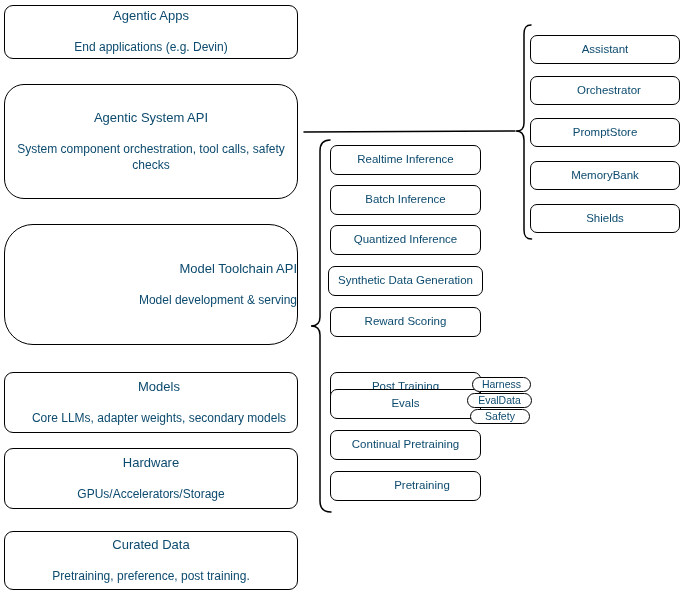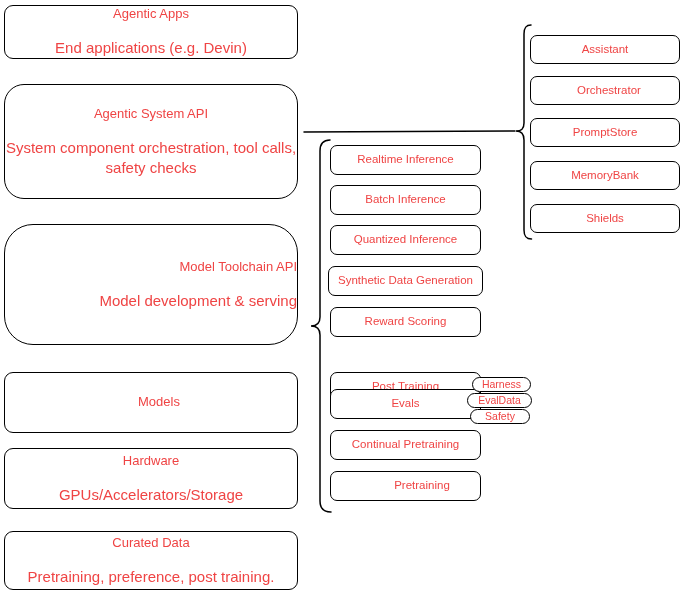"Agentic Apps" .canvas { color: #ef4444 -> #0c4a6e }
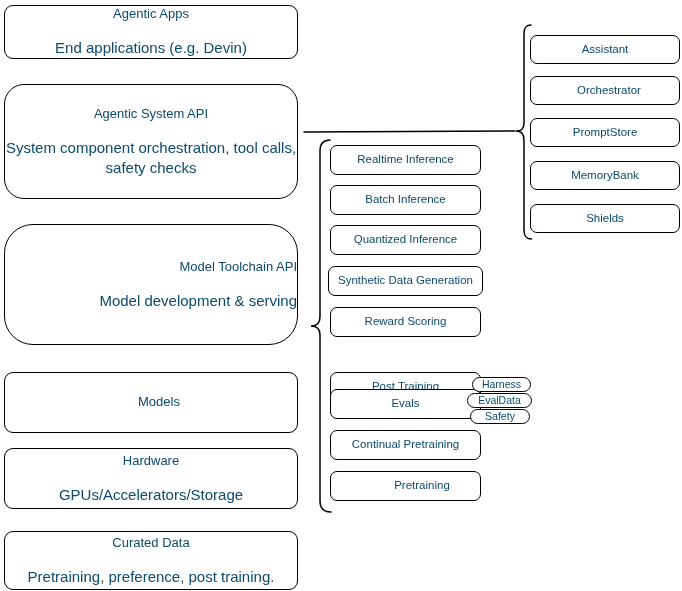"End applications (e.g. Devin)" .node .subtitle { font-size: 15px -> 12px }
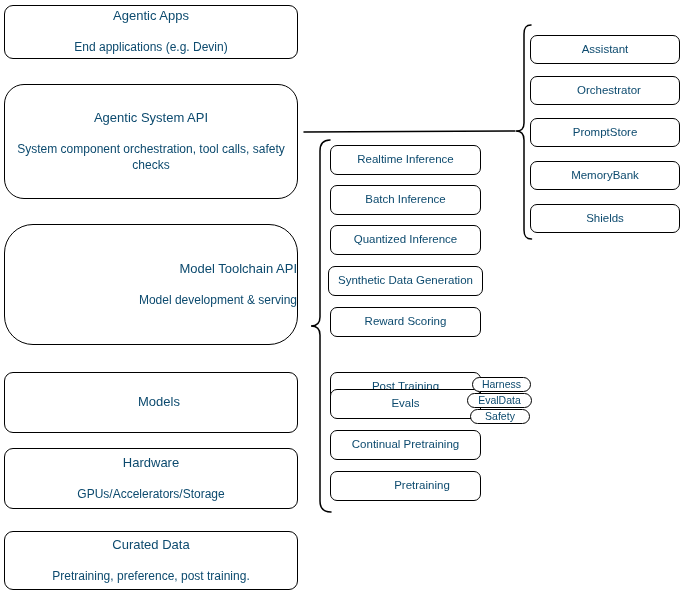"Core LLMs, adapter weights, secondary" div.subtitle { html: none -> <div>Core LLMs, adapter weights, secondary models</div> }
